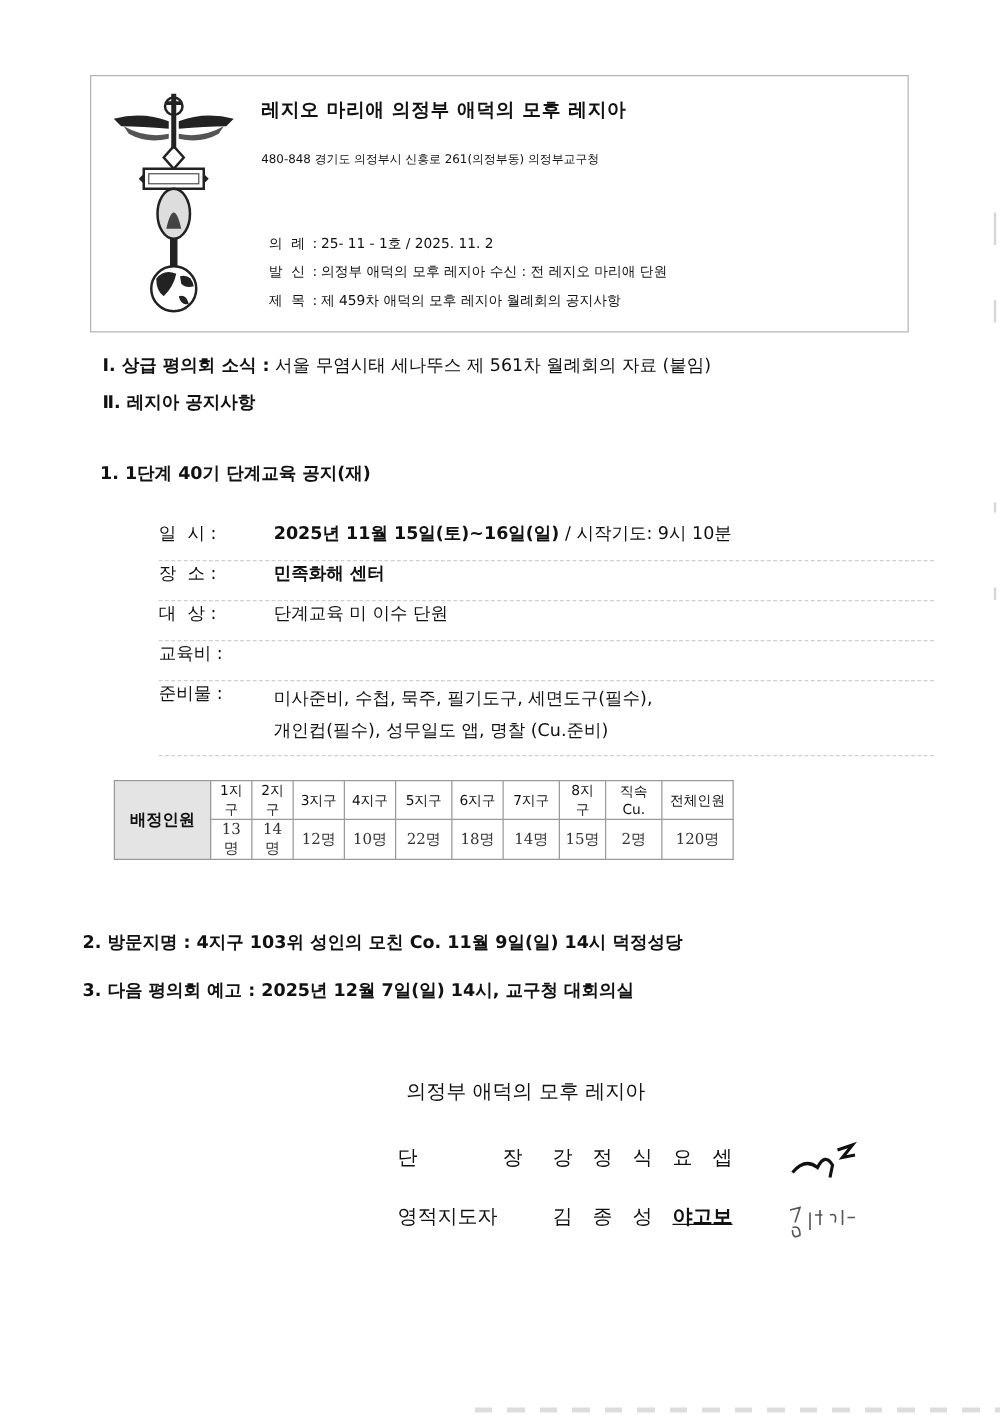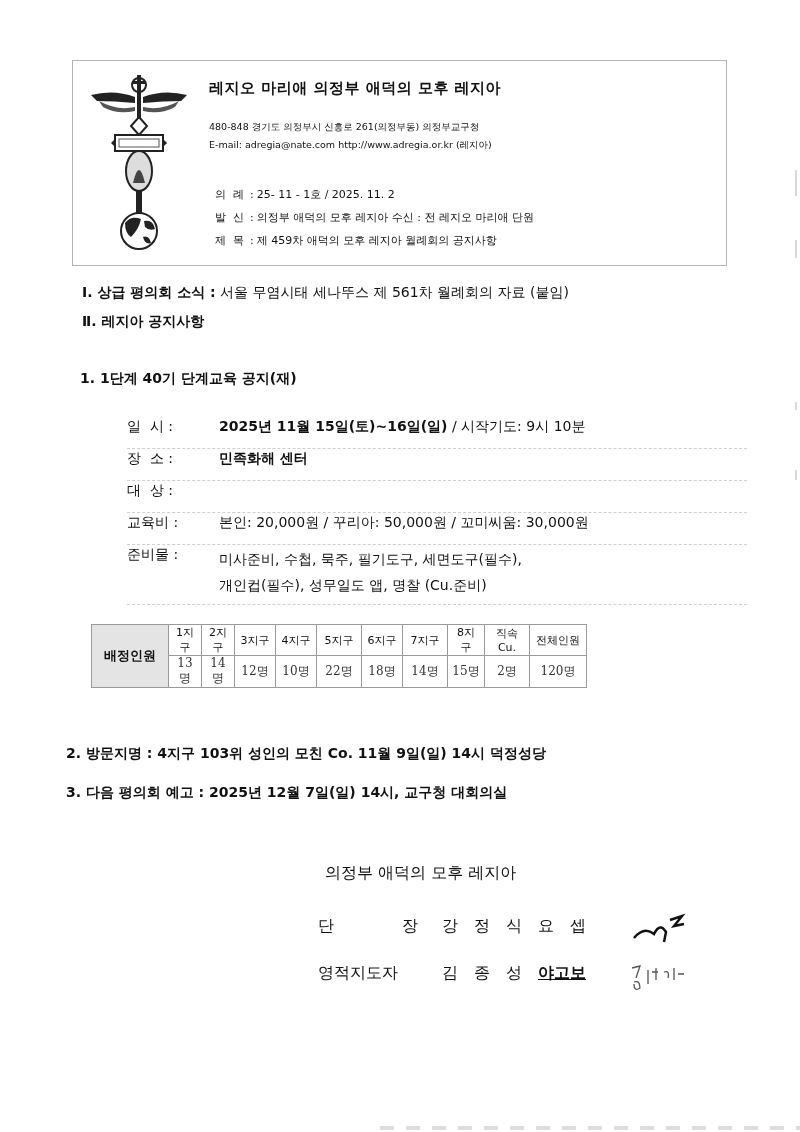"E-mail: adregia@nate.com" div.email { html: <div>E-mail: adregia@nate.com http://www.adregia.or.kr (레지아)</div> -> none }
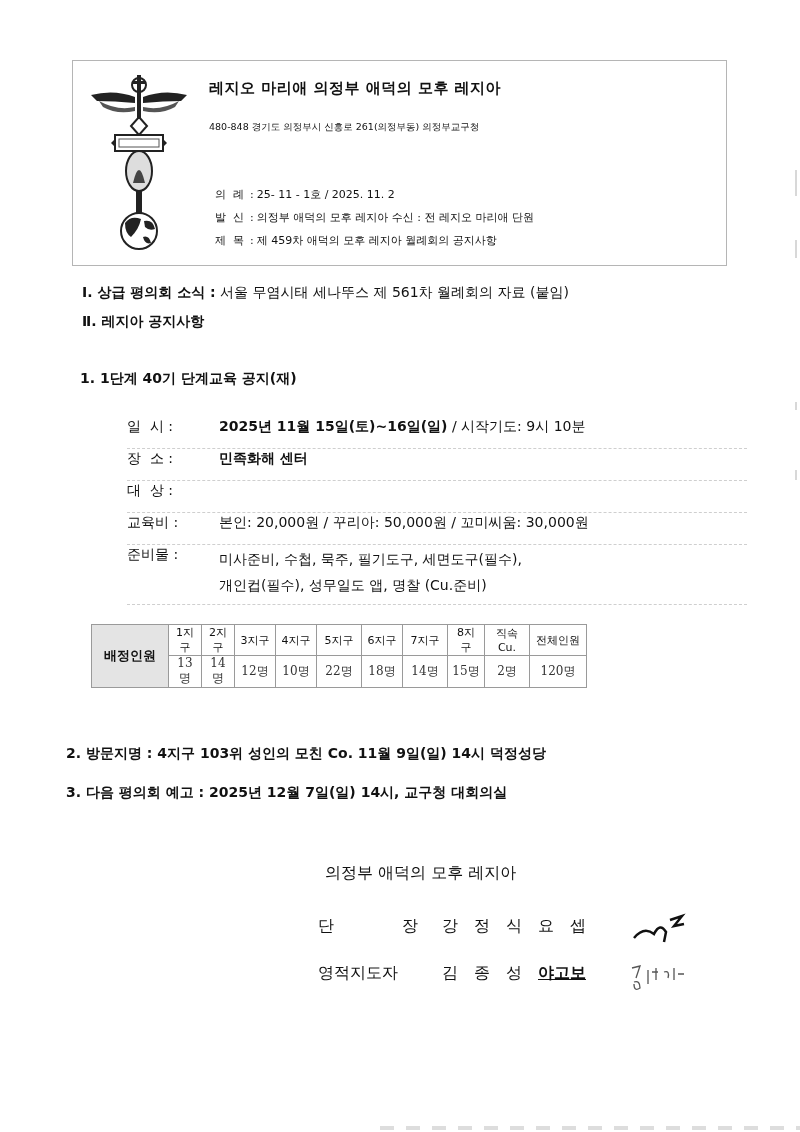"단계교육 미 이수 단원" span.val { html: none -> <span>단계교육 미 이수 단원</span> }
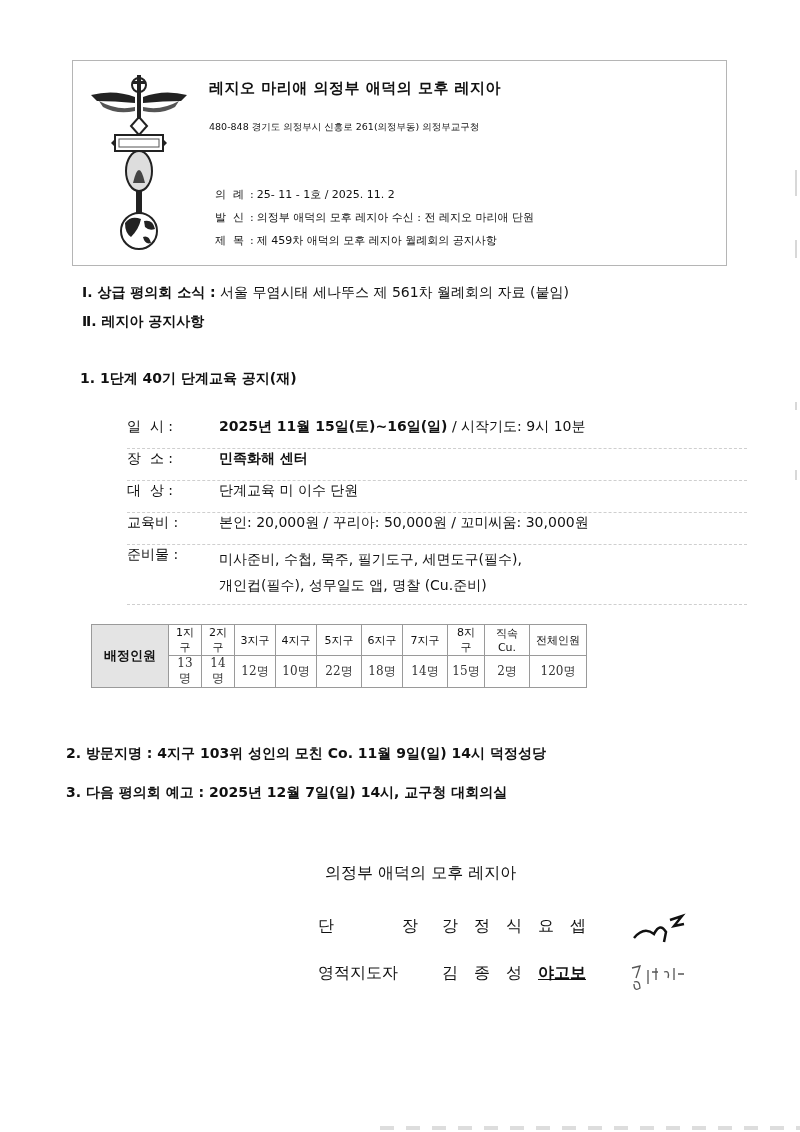"본인: 20,000원 / 꾸리아: 50,000원" span.val { html: <span>본인: 20,000원 / 꾸리아: 50,000원 / 꼬미씨움: 30,000원</span> -> none }
